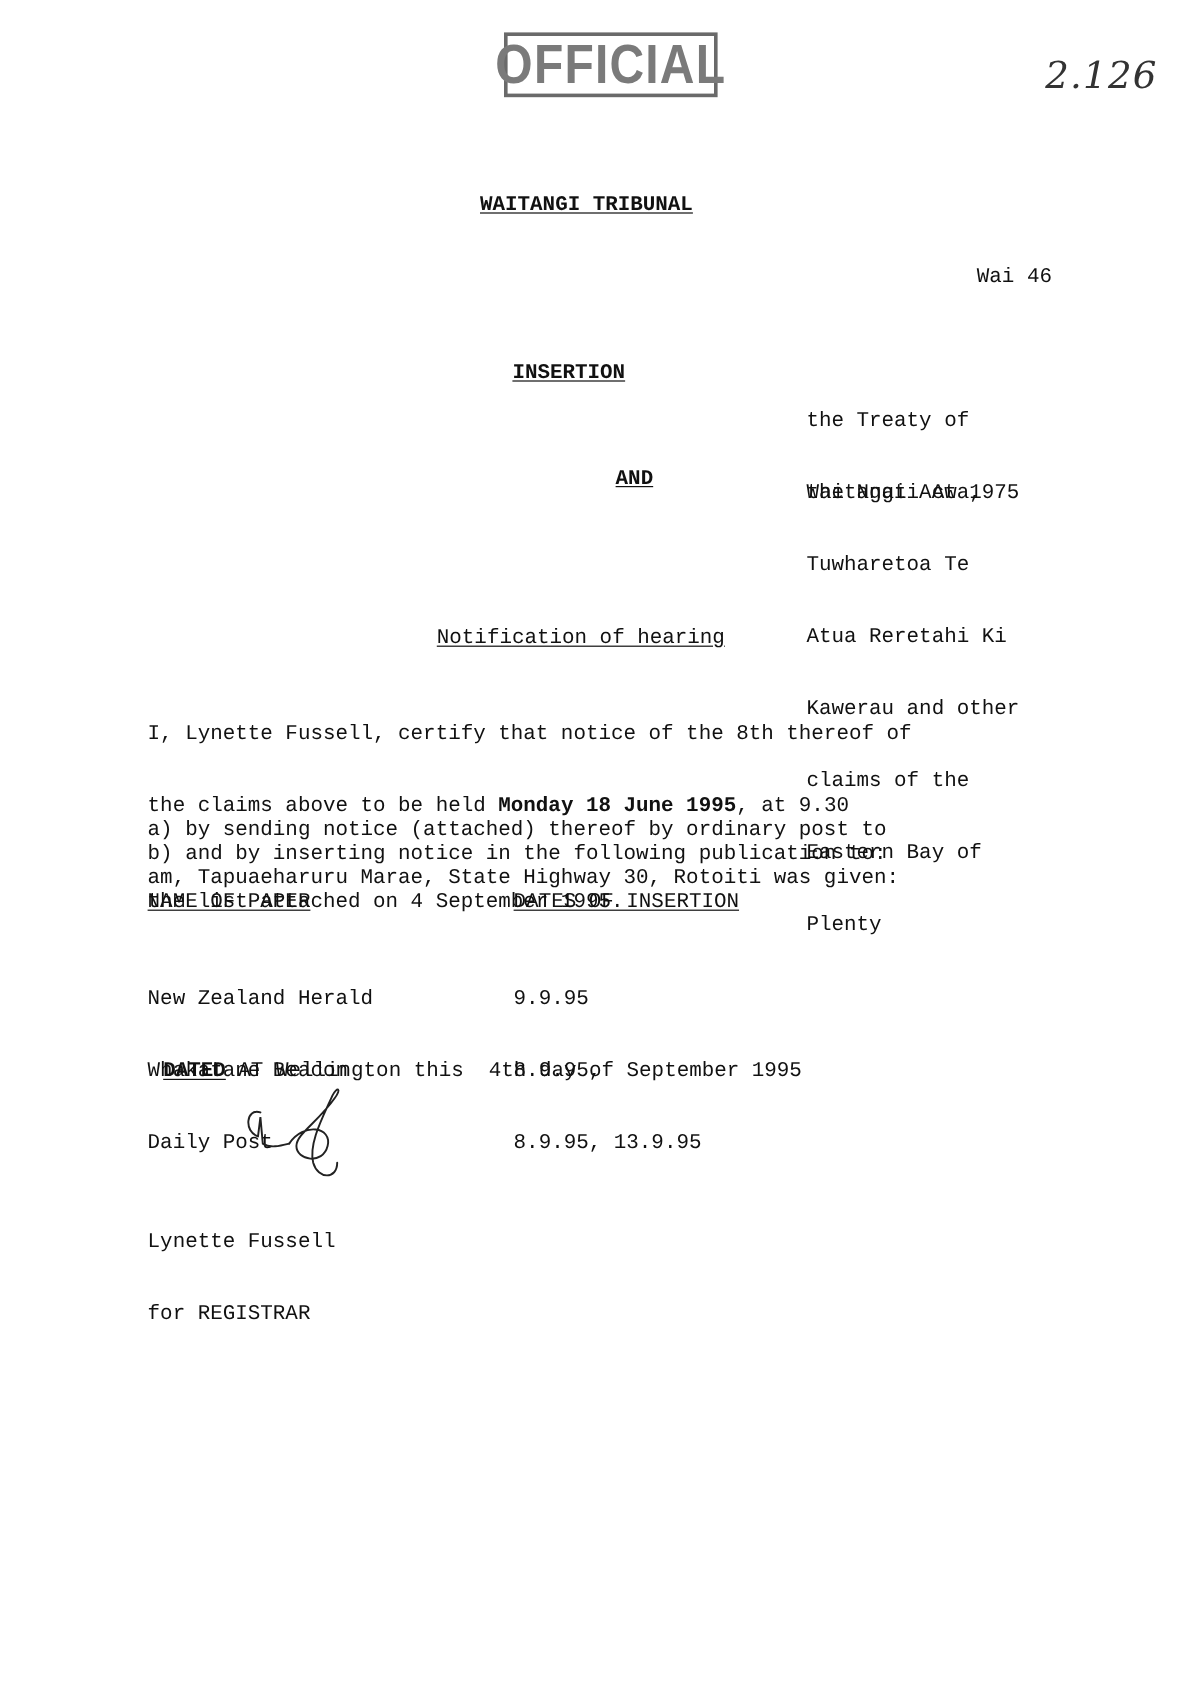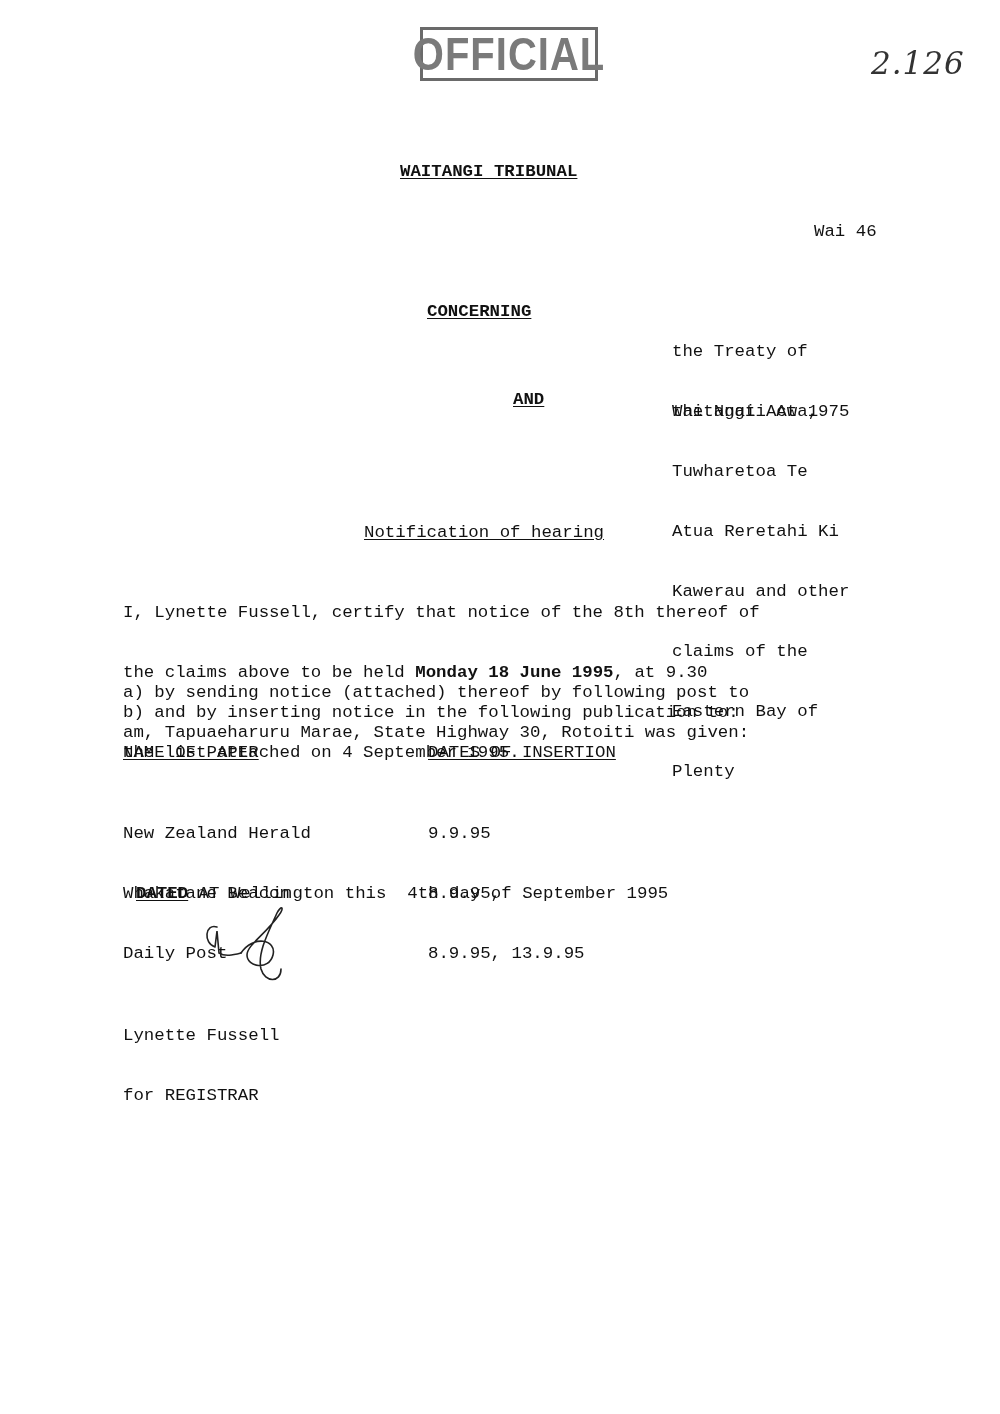"CONCERNING" div.abs { text: CONCERNING -> INSERTION }
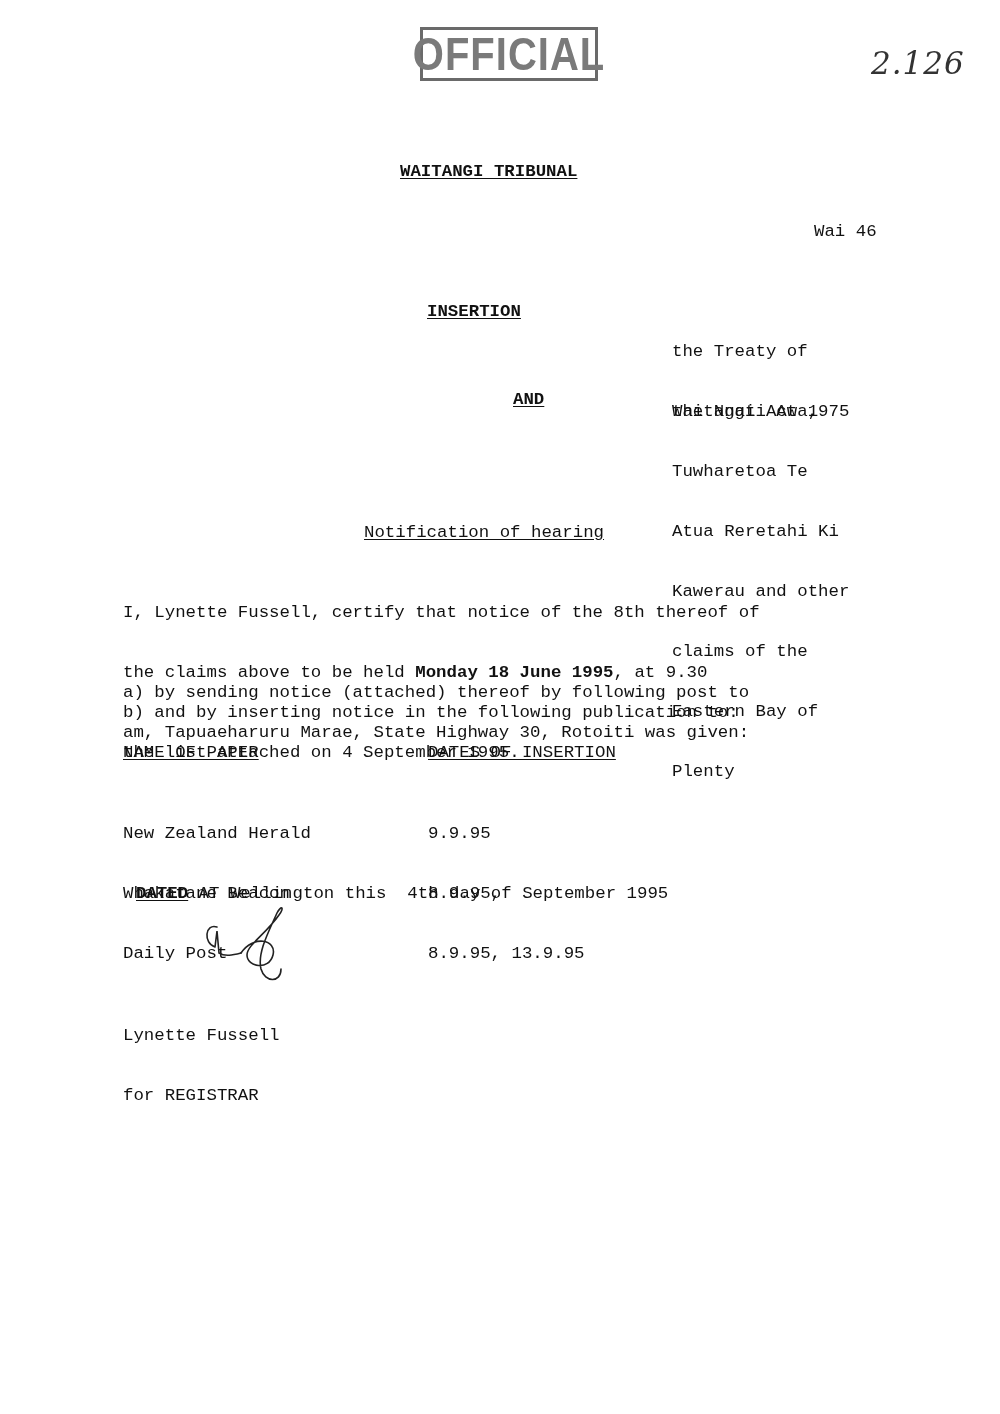"a) by sending notice (attached)" span.row { text: following -> ordinary }
